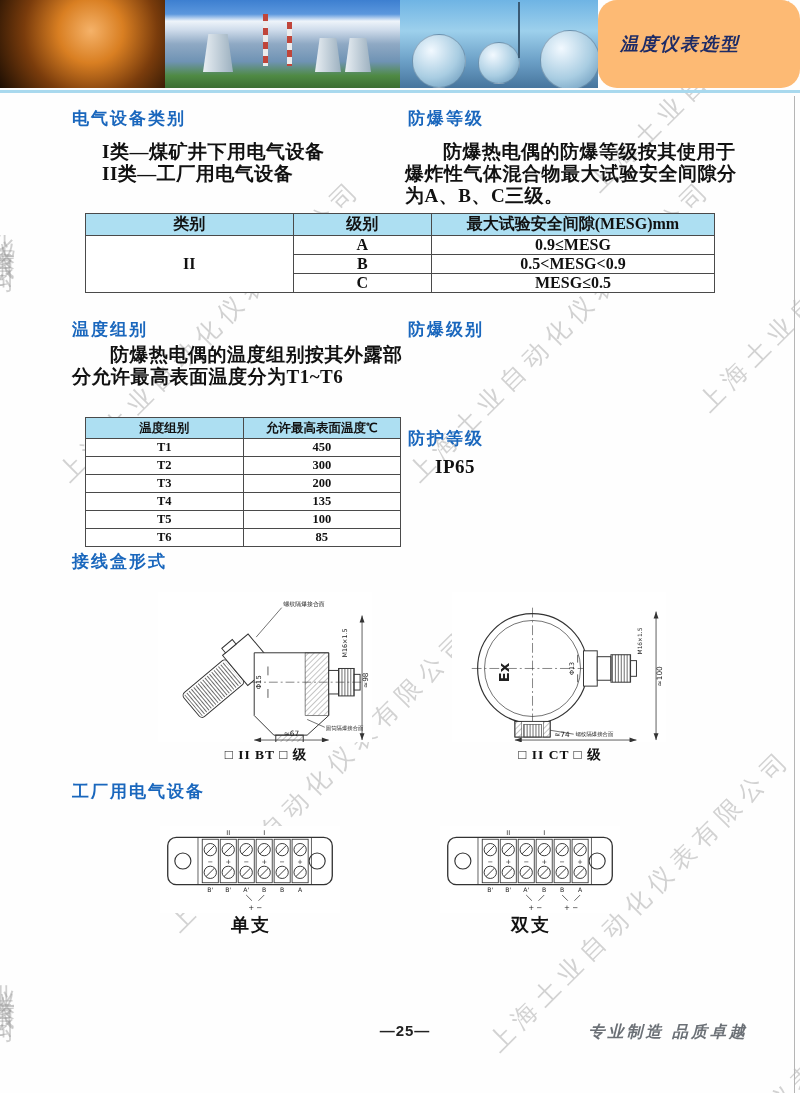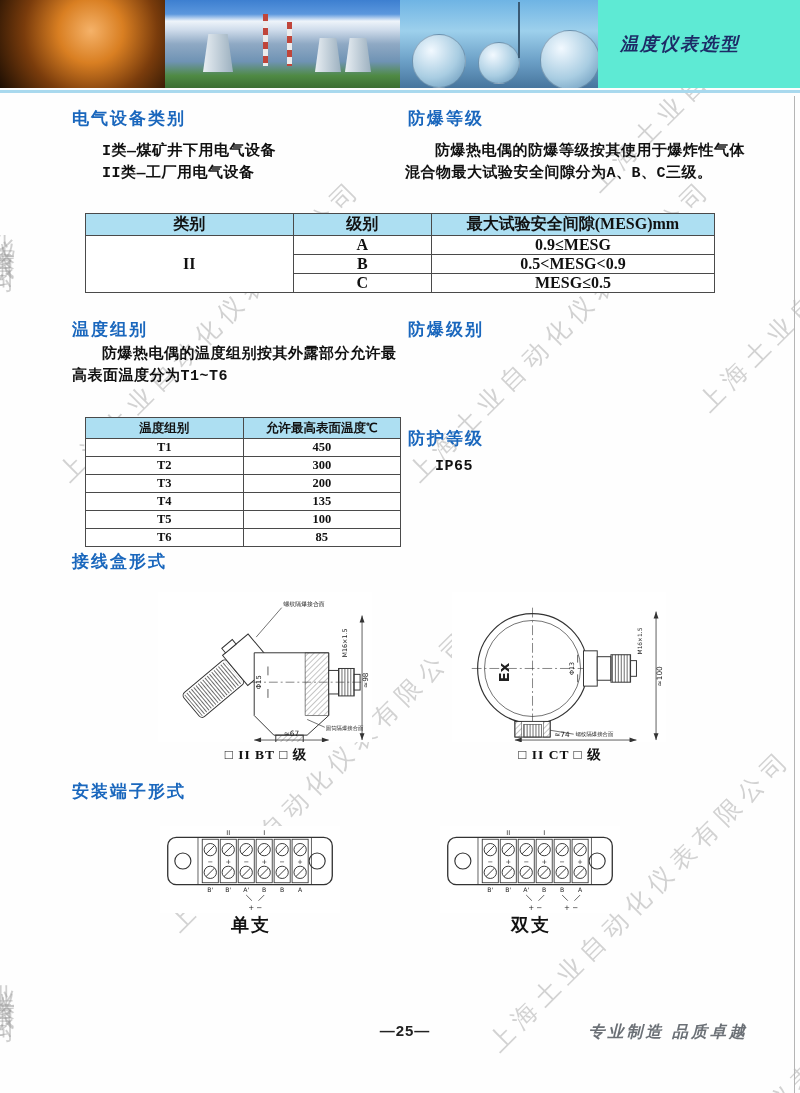"温度仪表选型" .title-band { background: #5eead4 -> #fdba74; border-radius: none -> 19px }
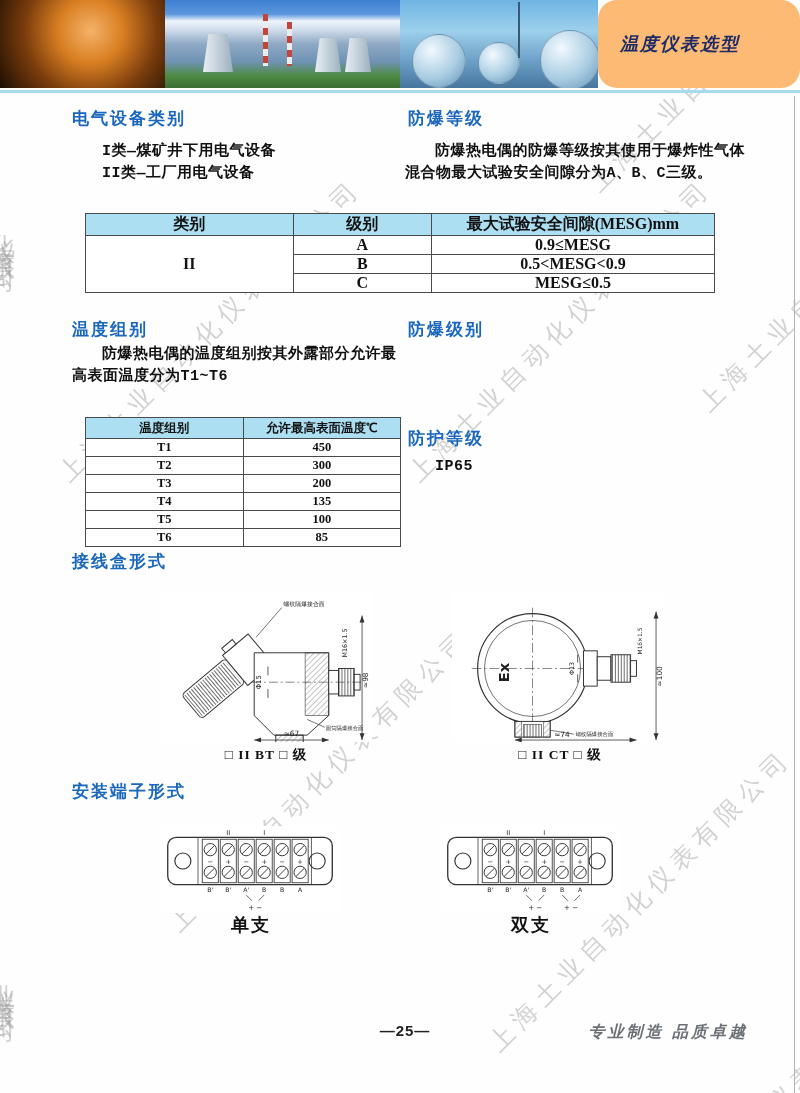"I类—煤矿井下用电气设备" .body-text { font-family: Liberation Mono, monospace -> none; font-size: 15px -> 19px }
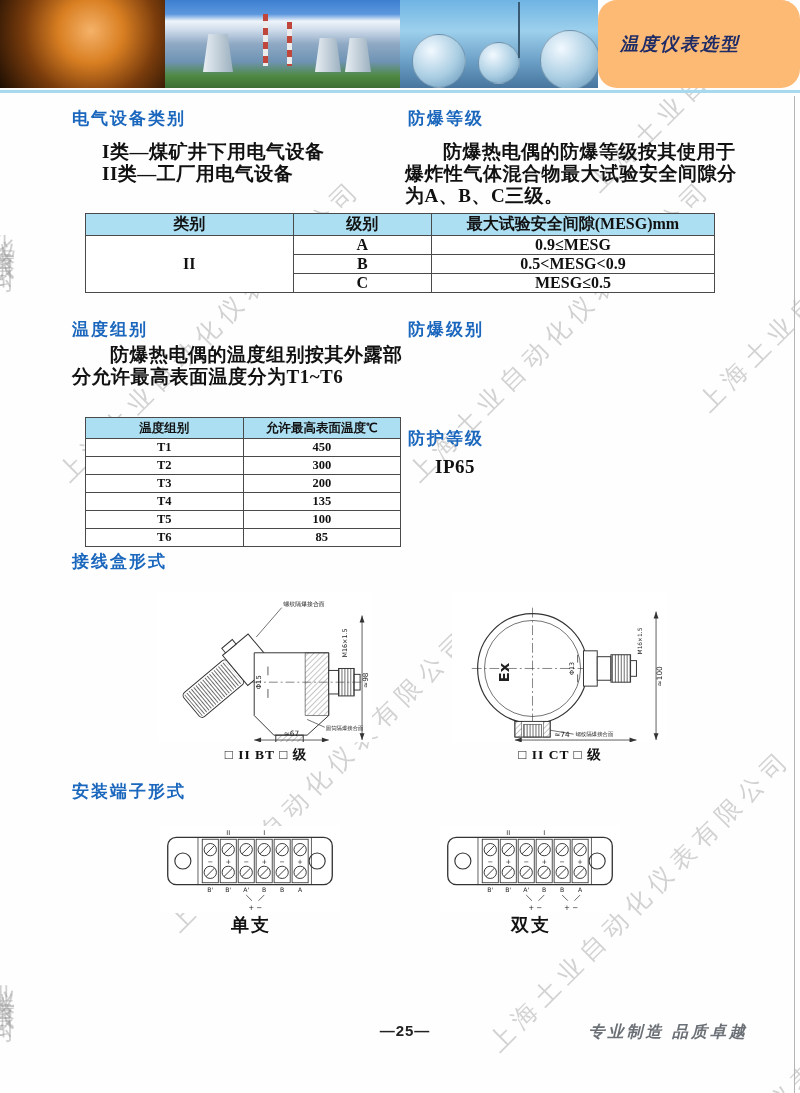"安装端子形式" h2.sec-h { text: 安装端子形式 -> 工厂用电气设备 }
